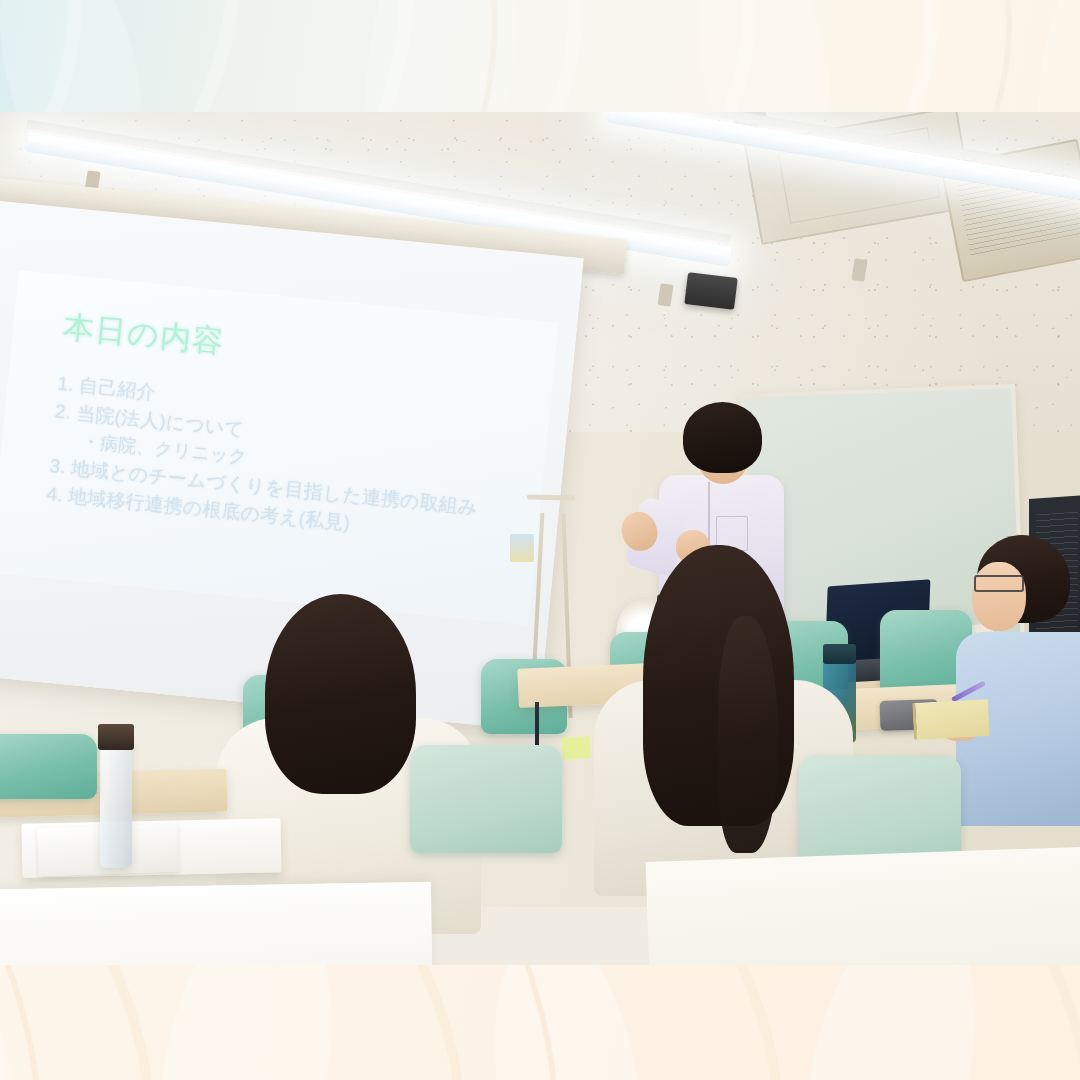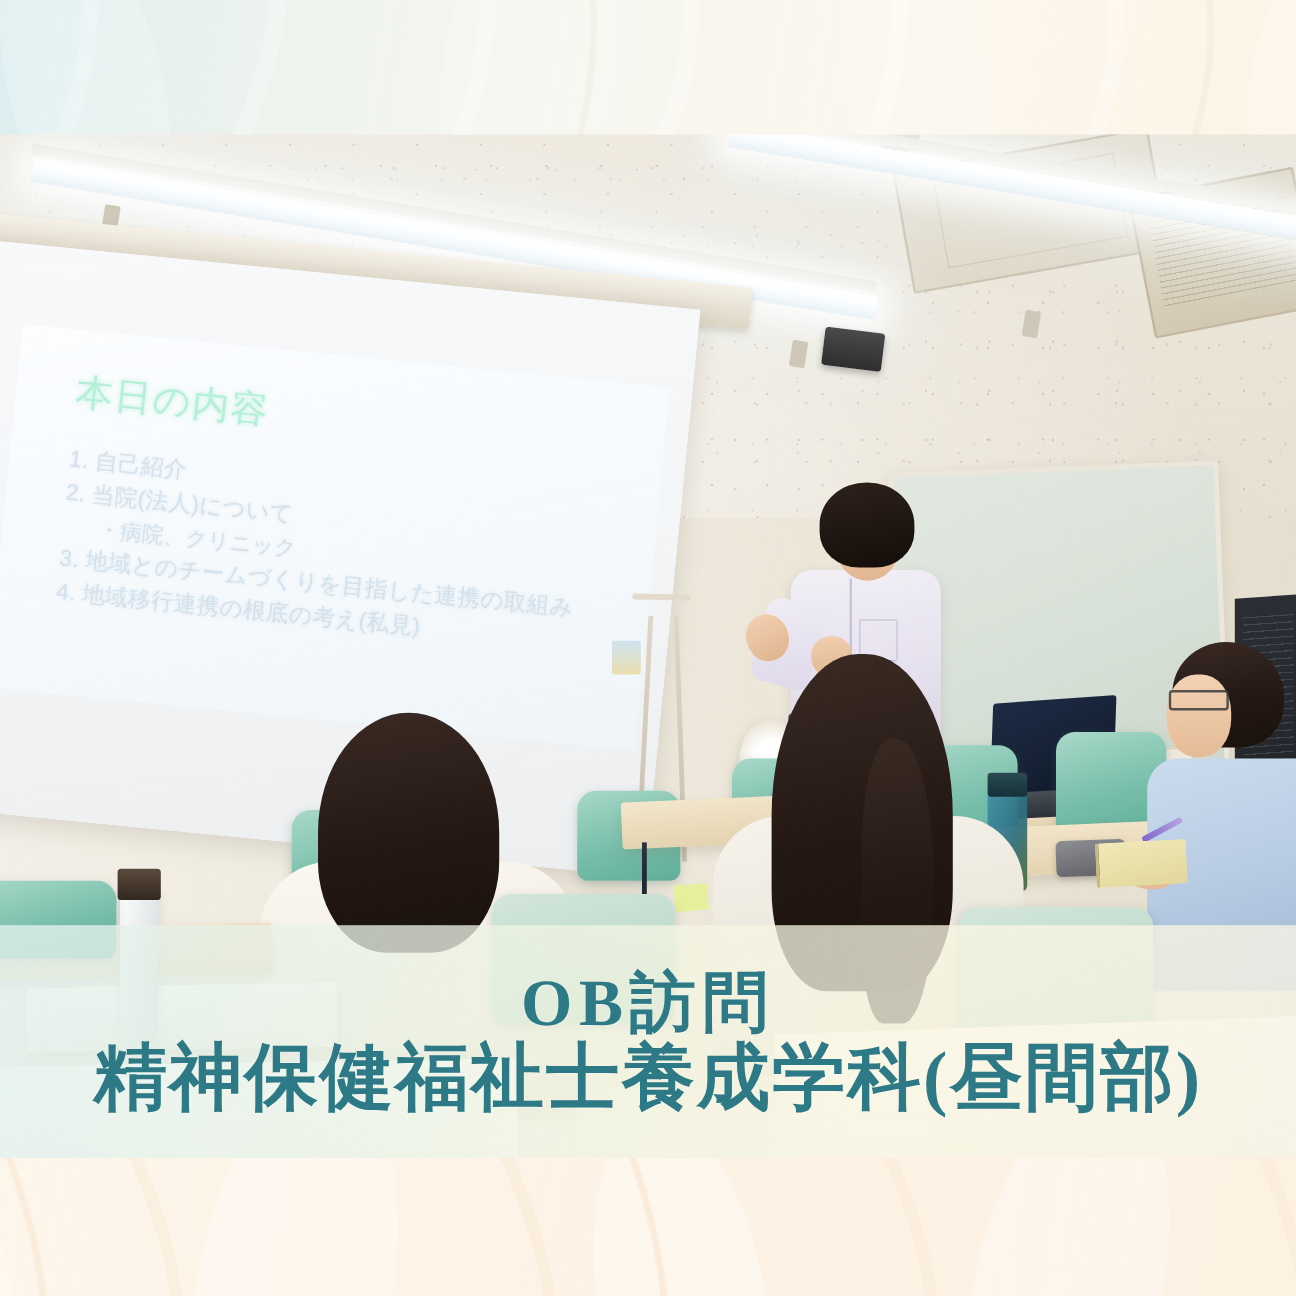"OB訪問" div.title-overlay { html: <div> <div>OB訪問</div> <div>精神保健福祉士養成学科(昼間部)</div> </div> -> none }
